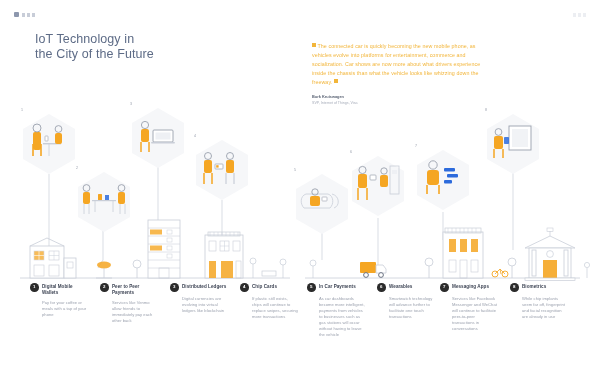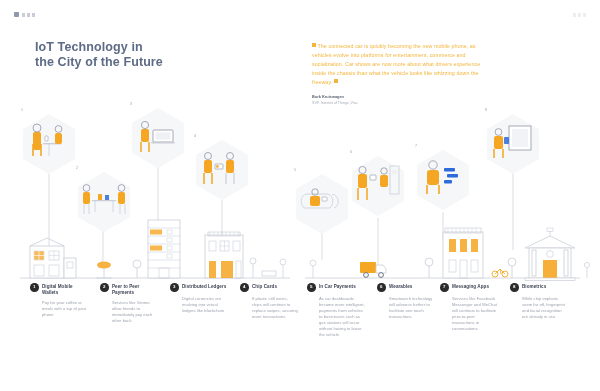"IoT Technology in" .title { font-weight: 700 -> 400; top: 40px -> 32px }
